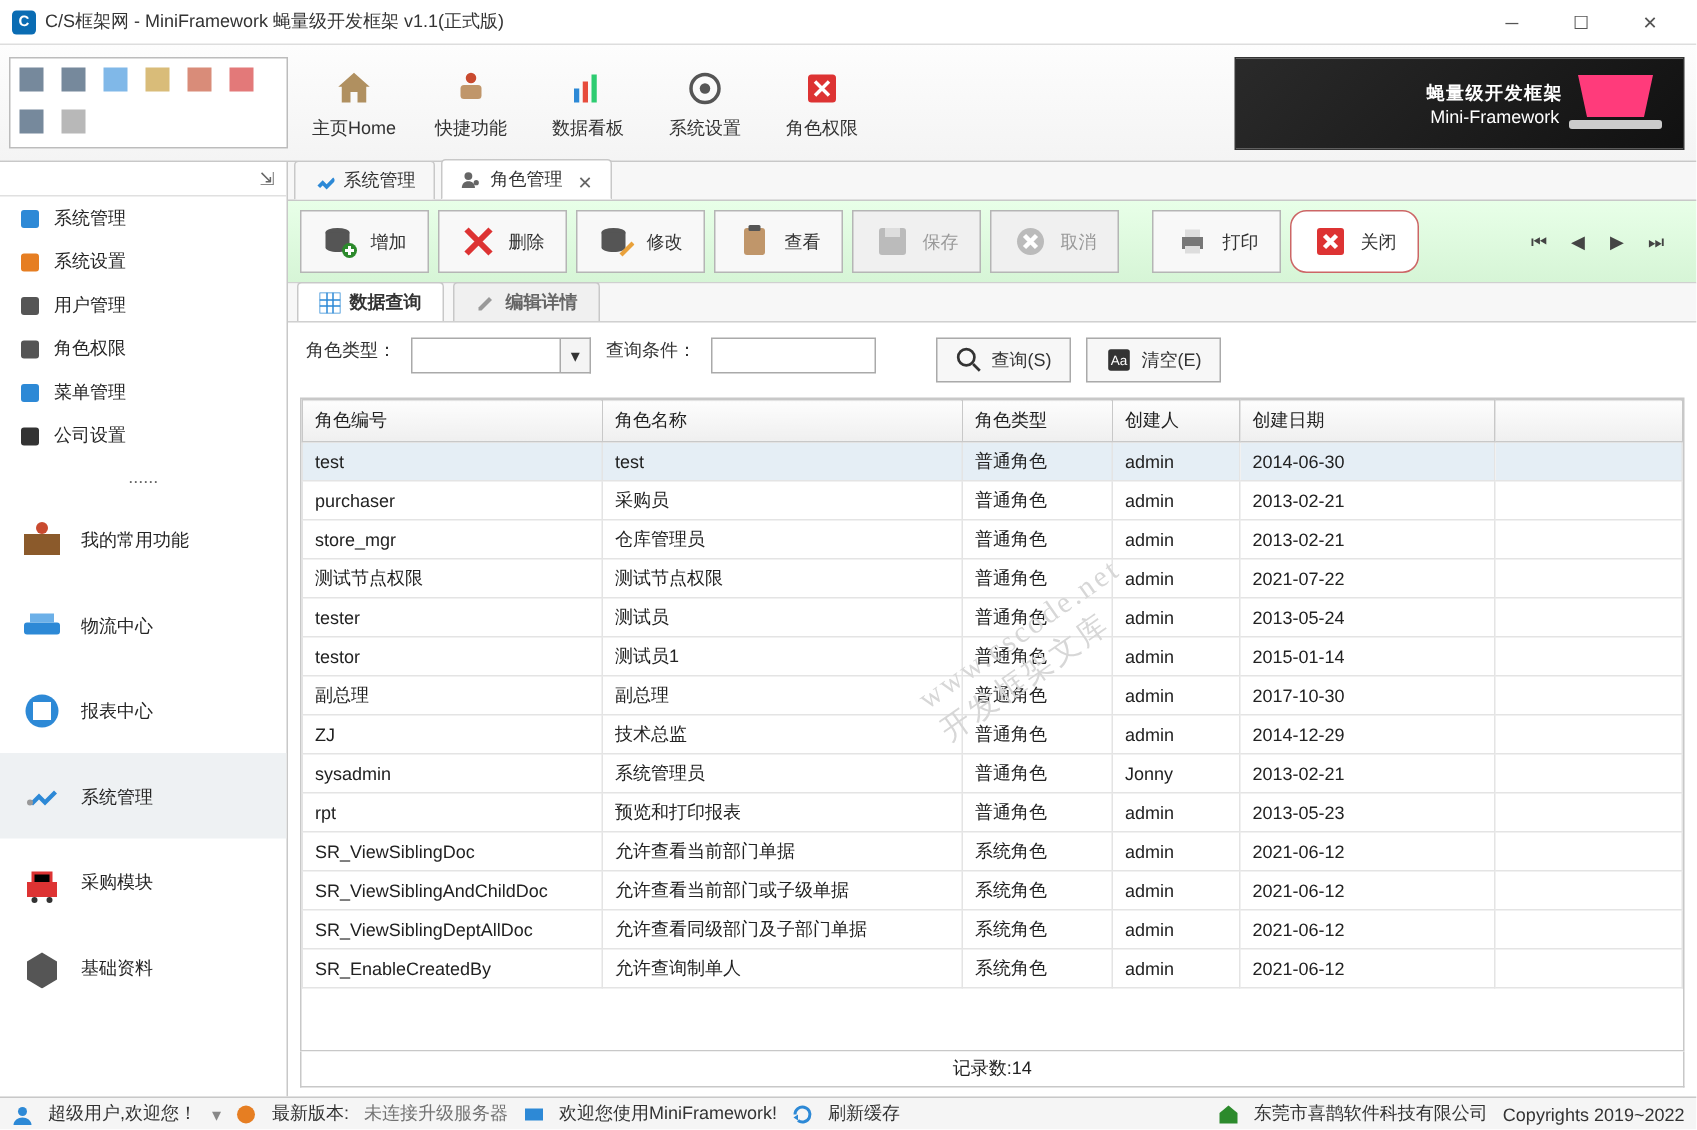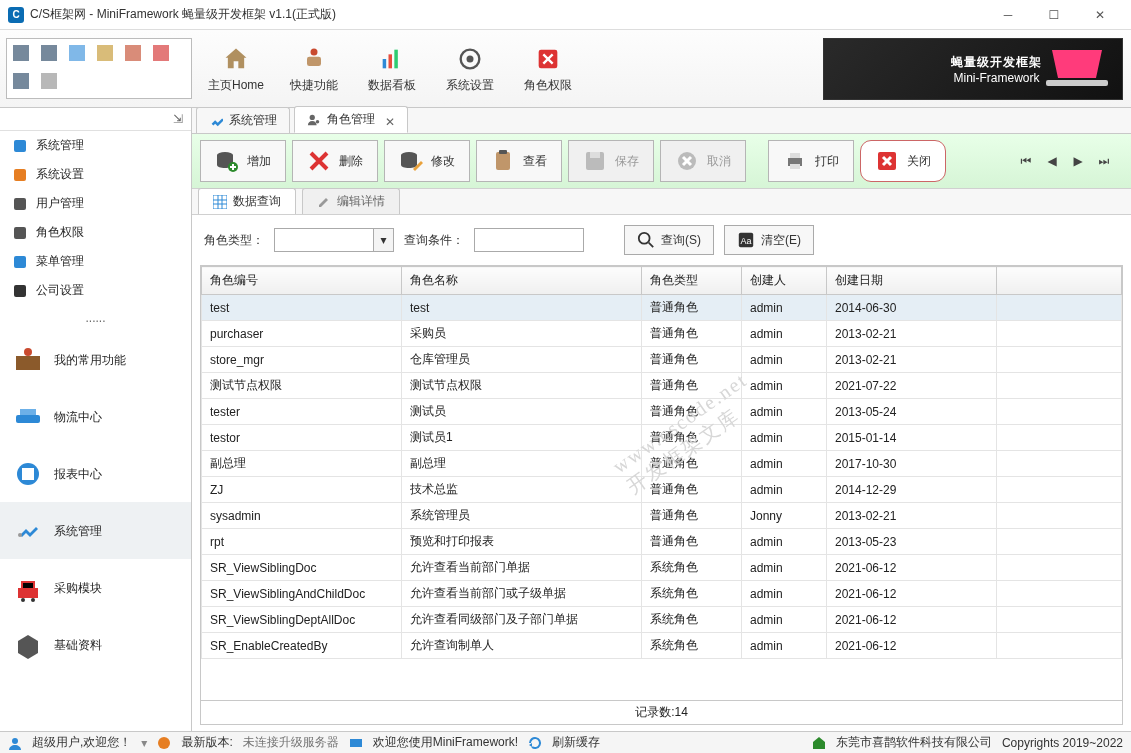"数据查询" .subtabs .stab { font-weight: none -> bold }
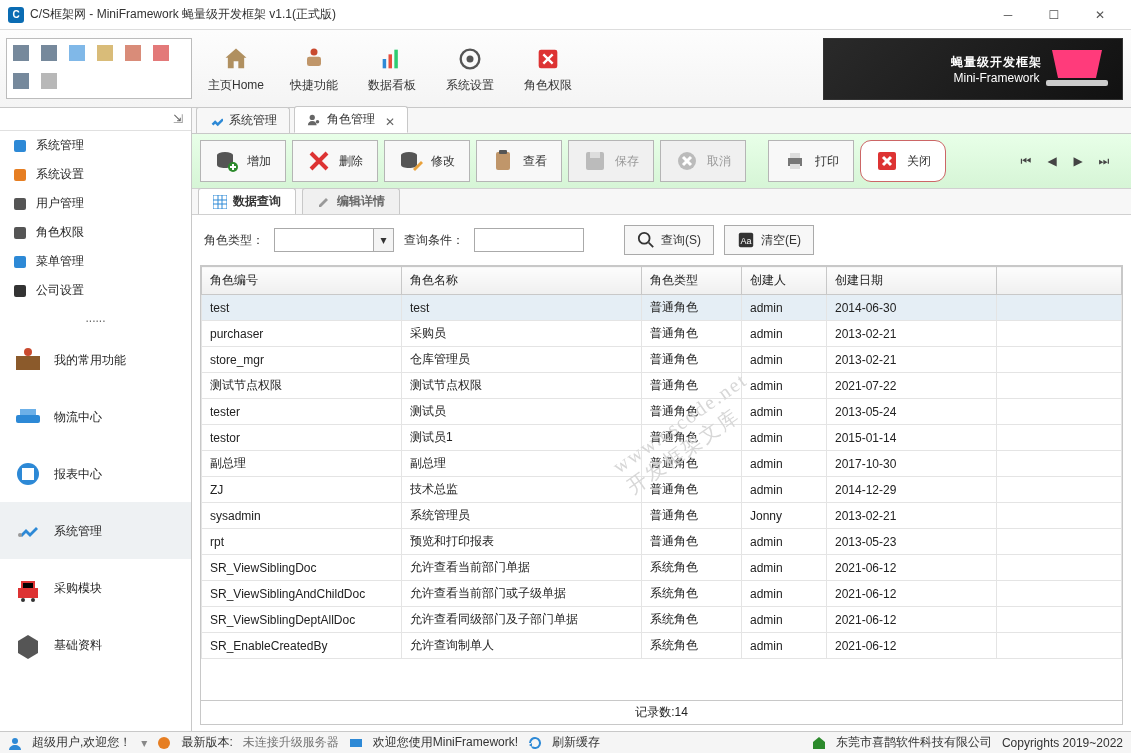"角色类型：" .filterbar { align-items: center -> flex-start }
